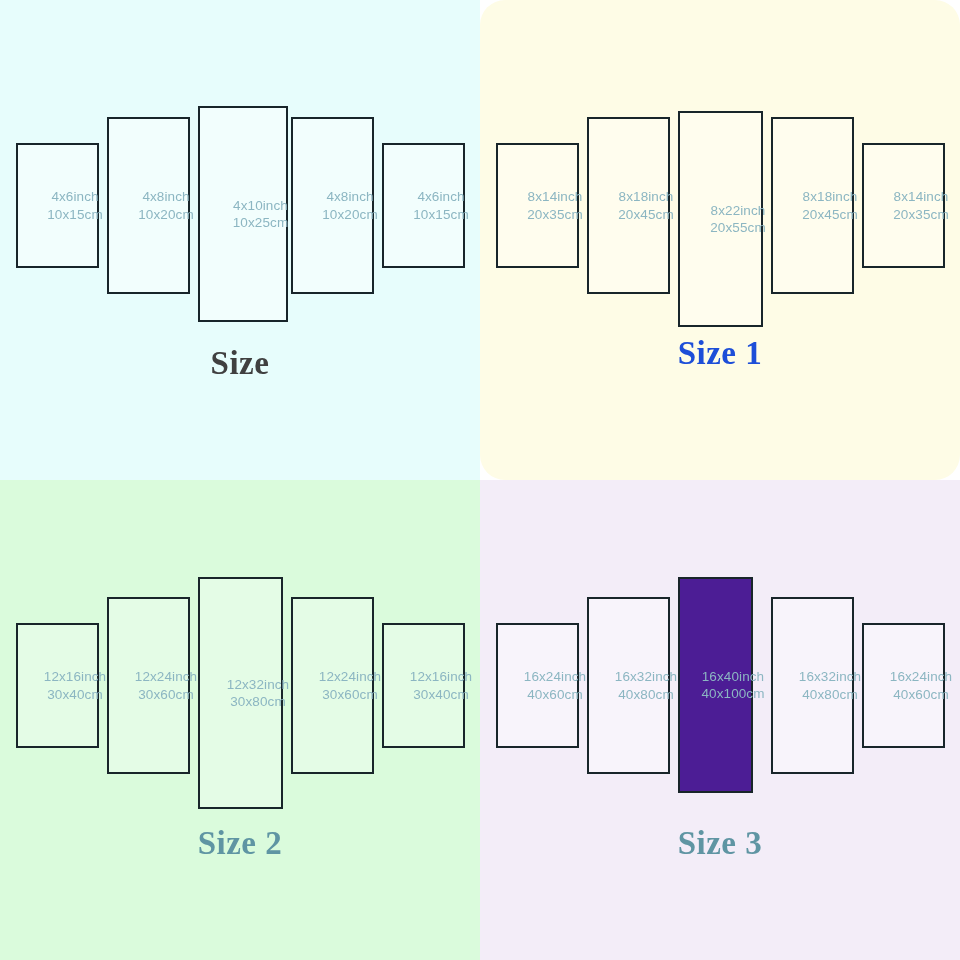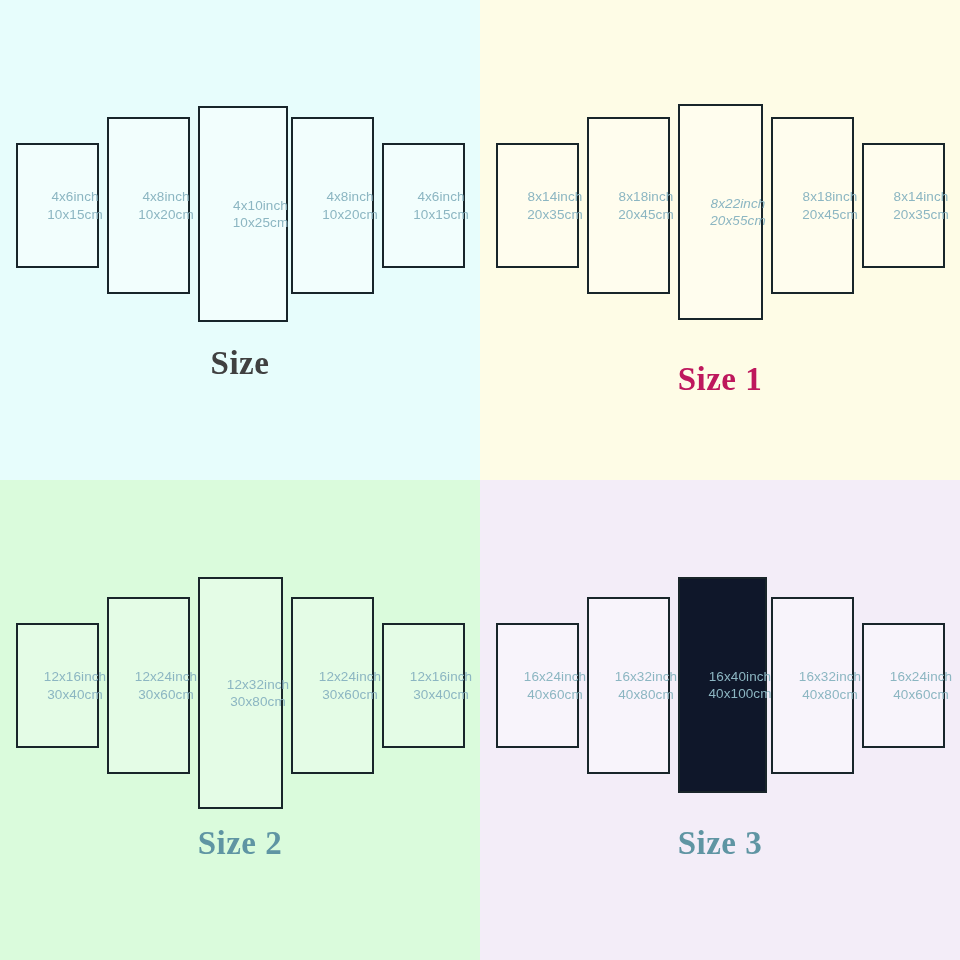"8x14inch" div.quadrant { border-radius: none -> 25px }
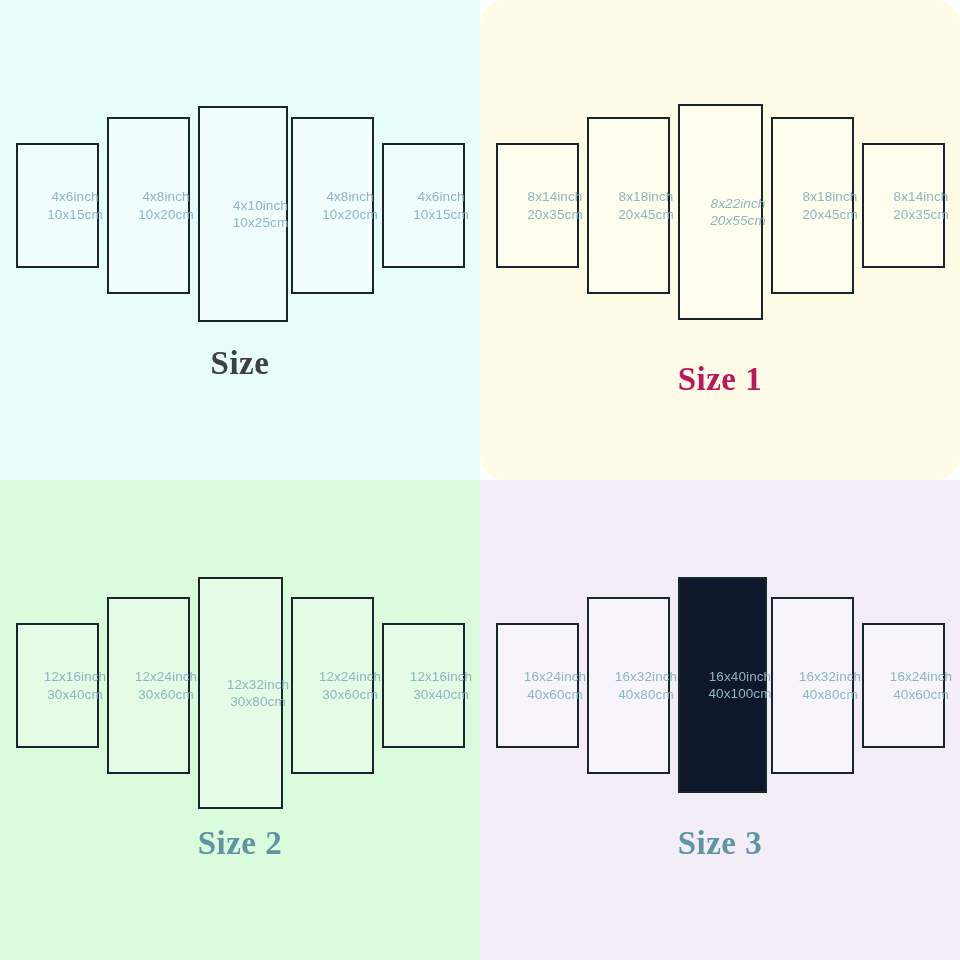"8x22inch" div.panel { font-style: italic -> none; top: 104px -> 111px }
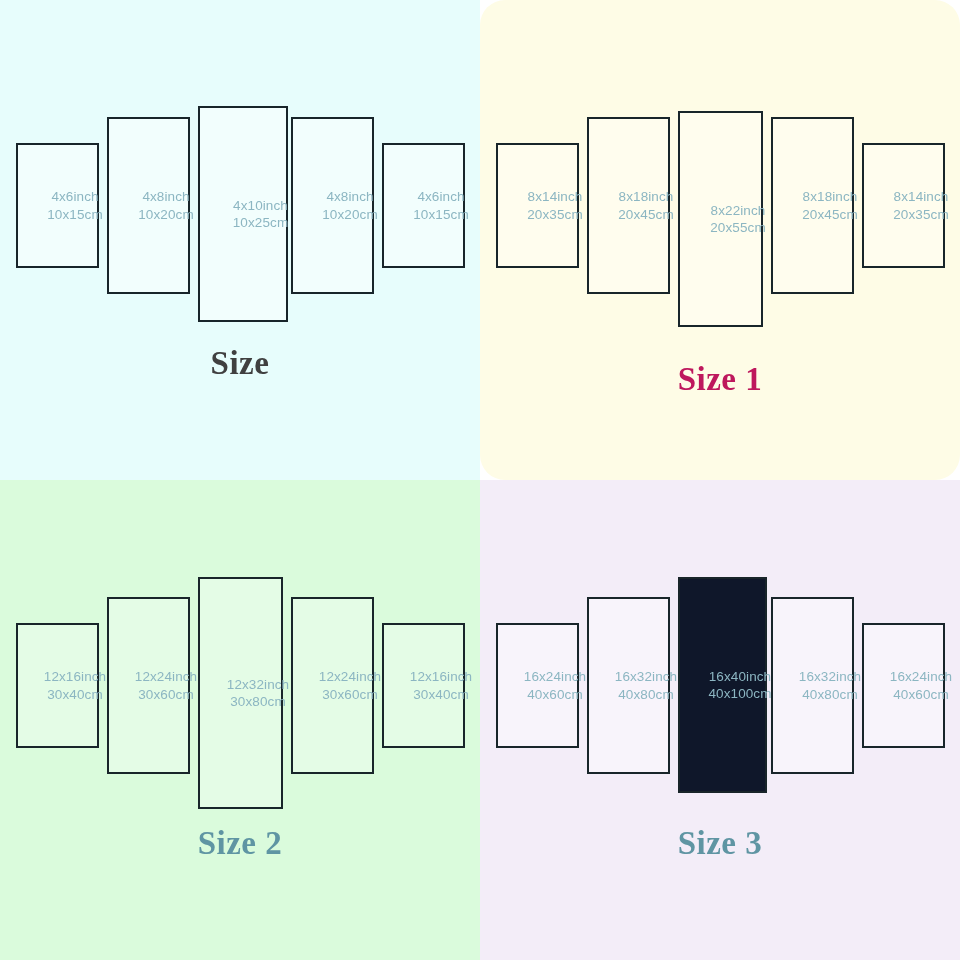"Size 1" div.quadrant-title { color: #be185d -> #1d4ed8; top: 361px -> 335px }
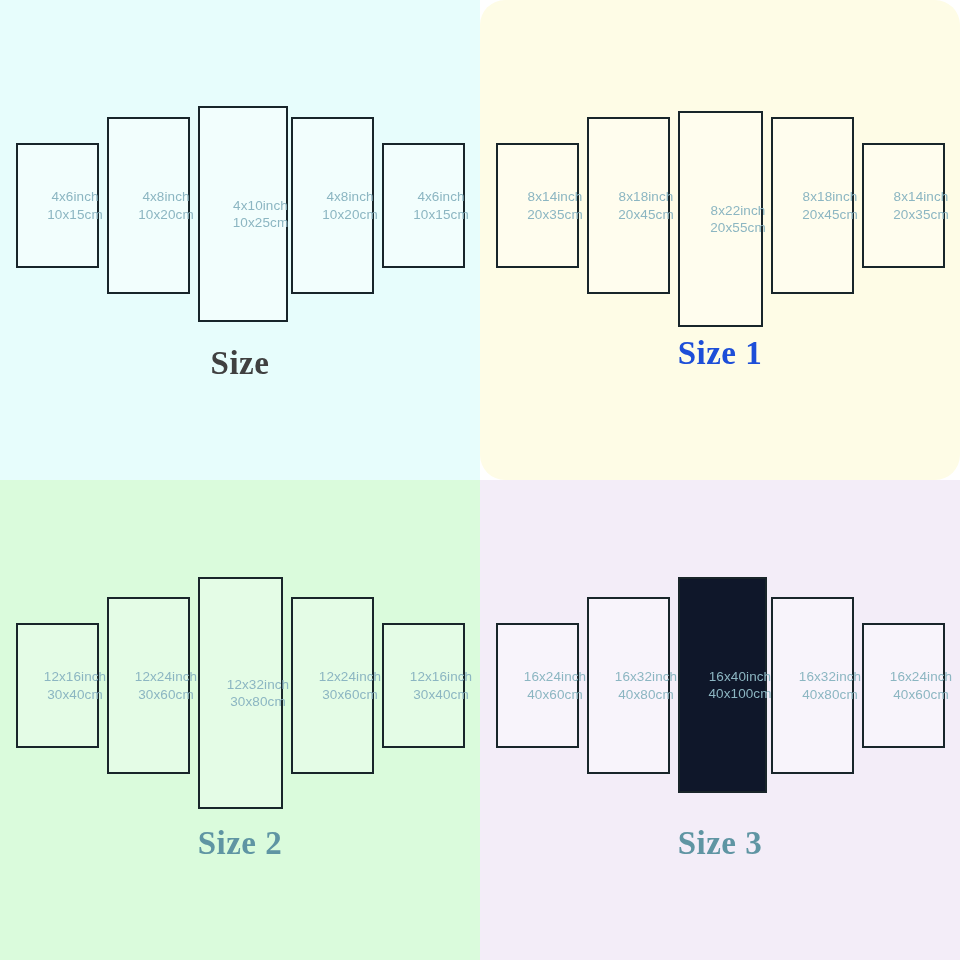"16x40inch" div.panel { background: #0f172a -> #4c1d95; width: 89px -> 75px }
